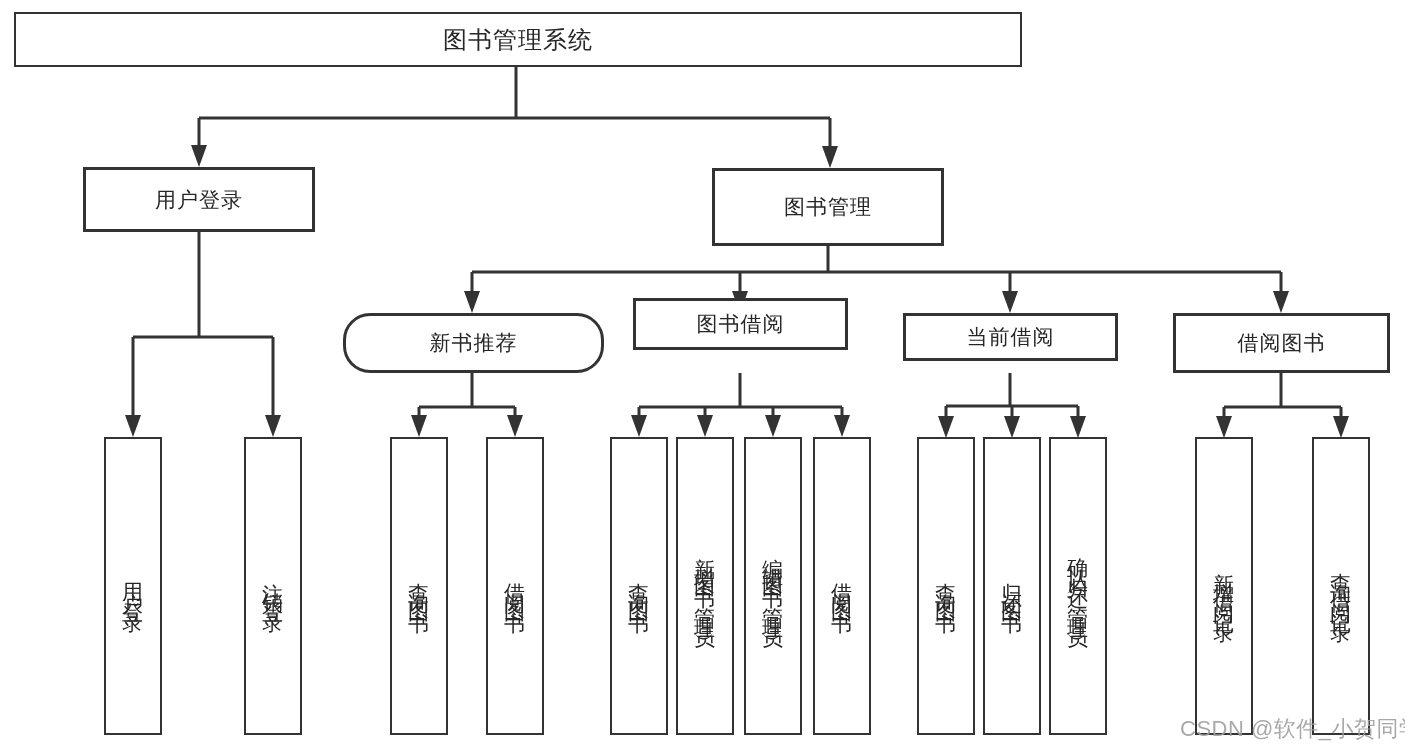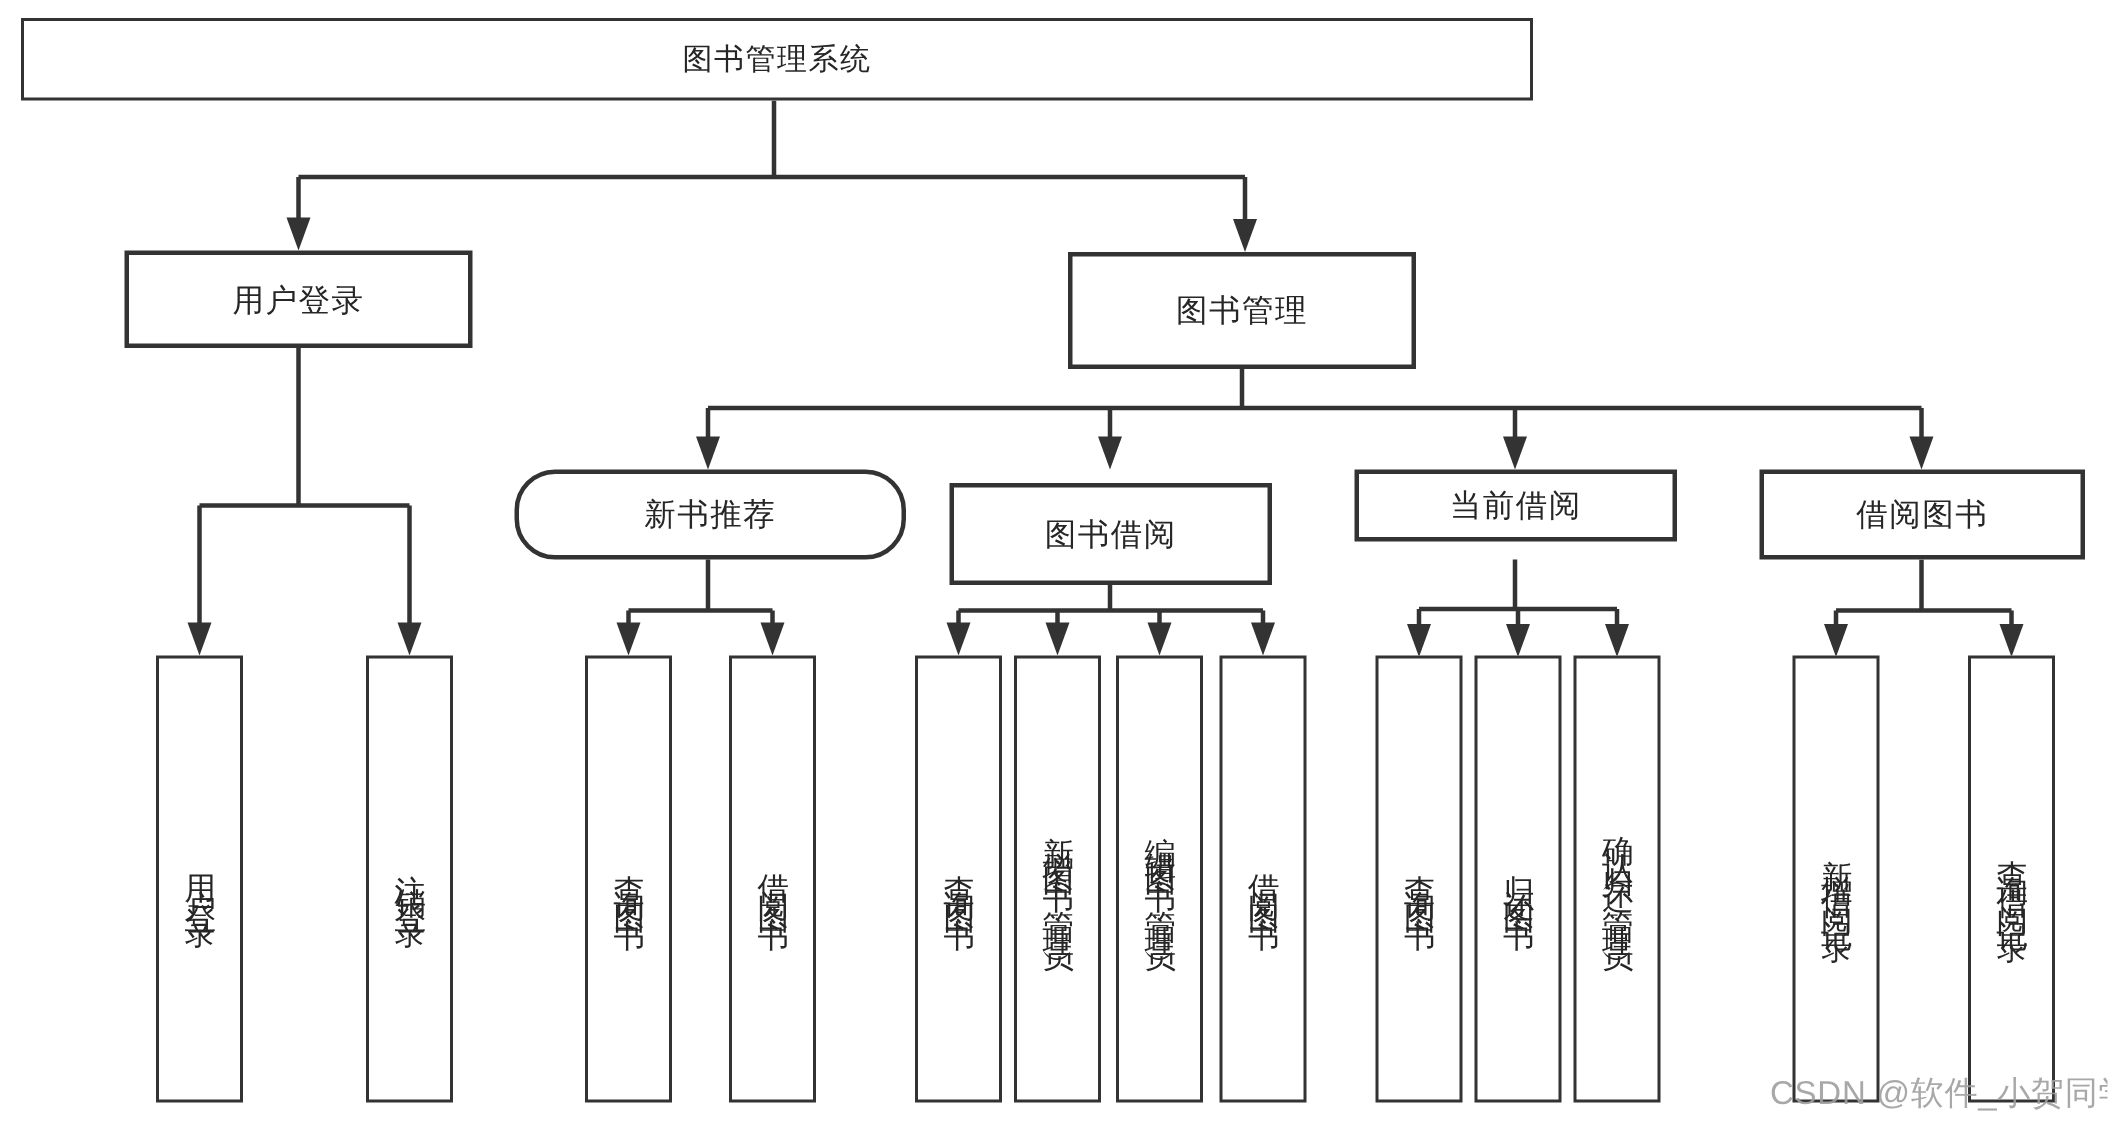"图书管理系统" #root-node { font-size: 20px -> 24px }
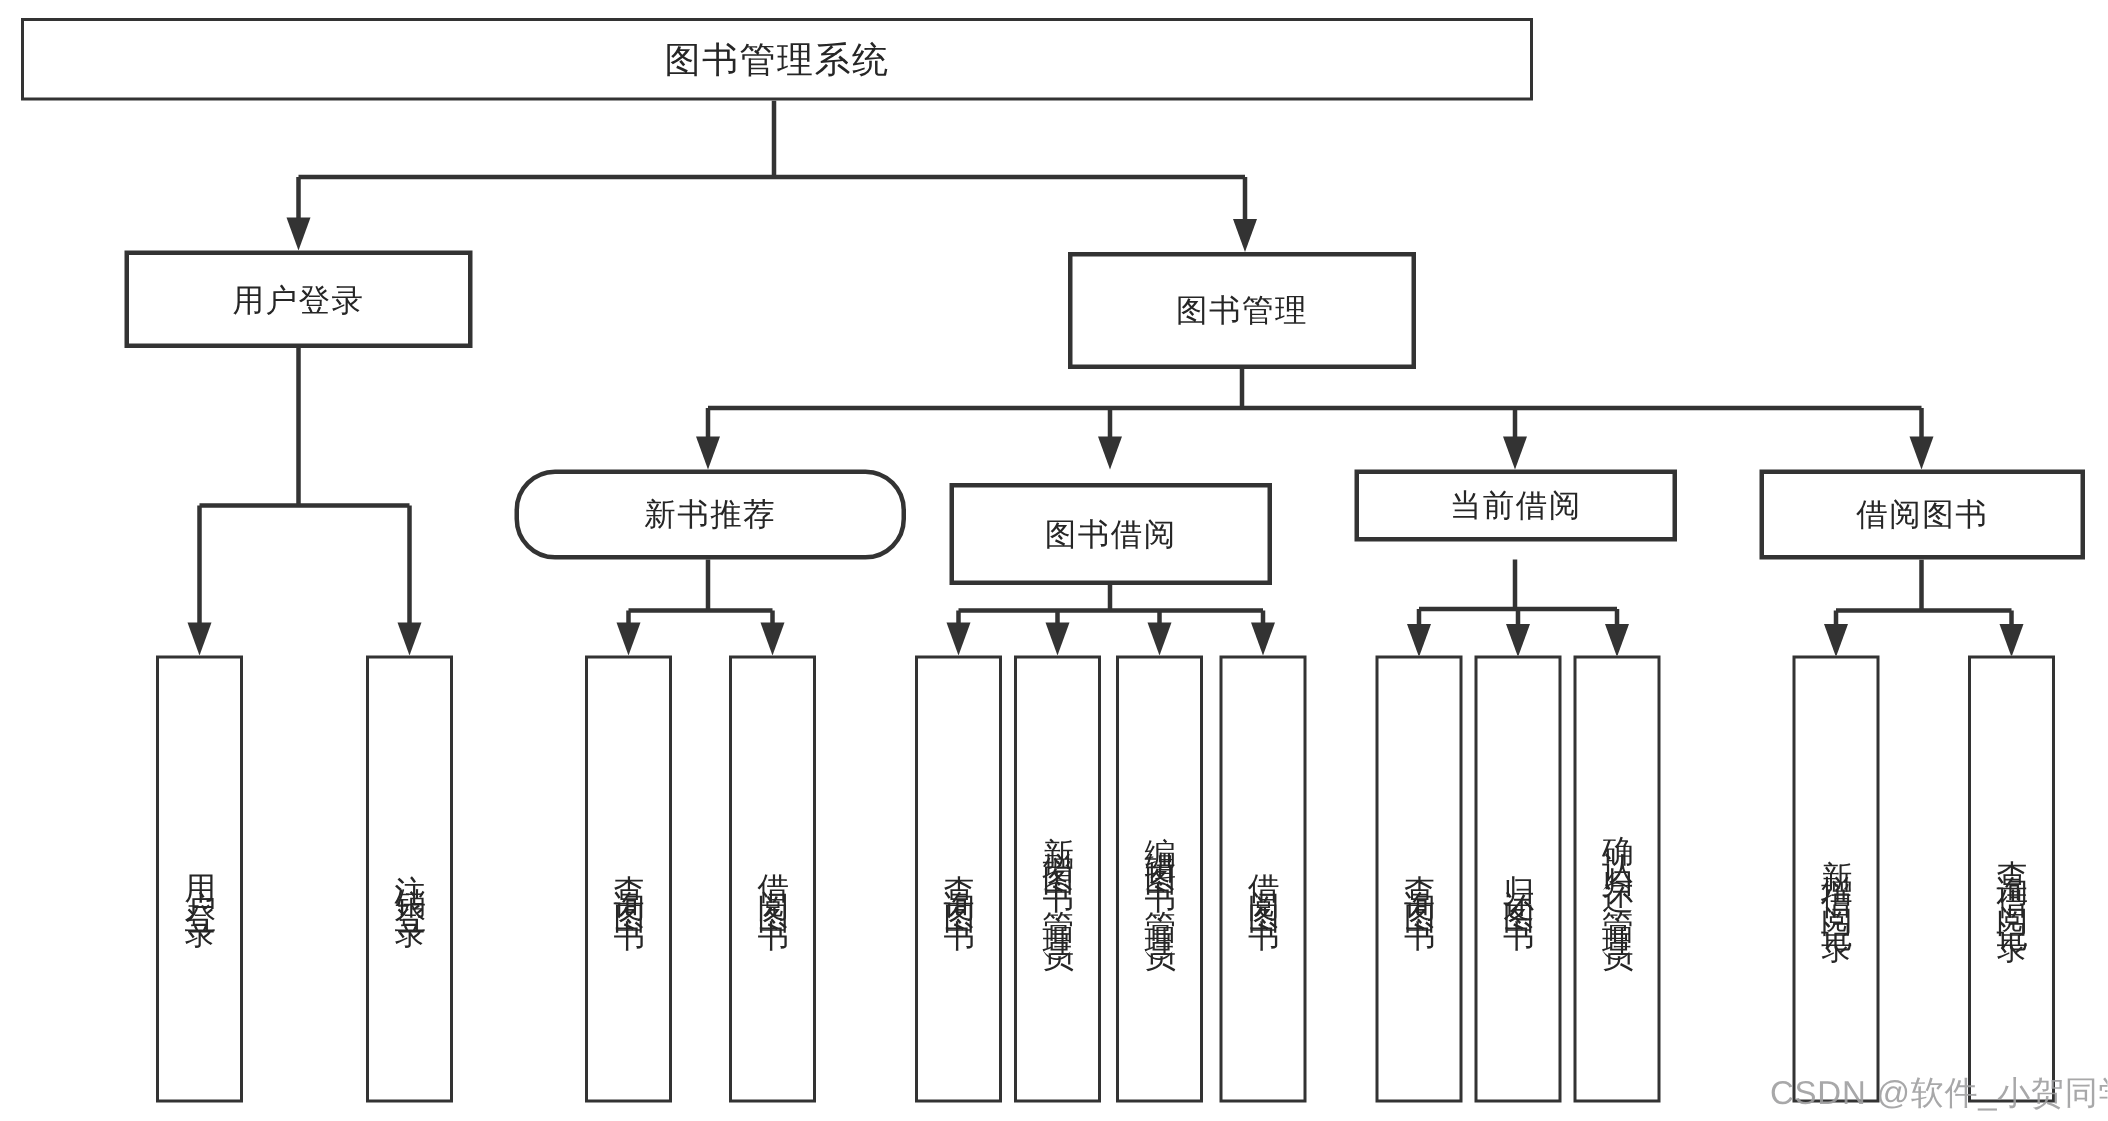"图书借阅" #node-book-borrow { height: 68px -> 52px; top: 322px -> 298px }
